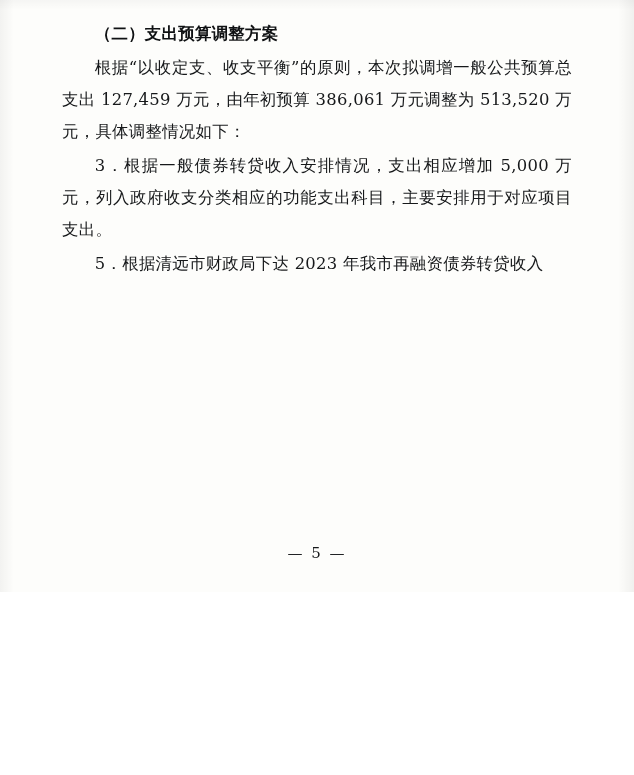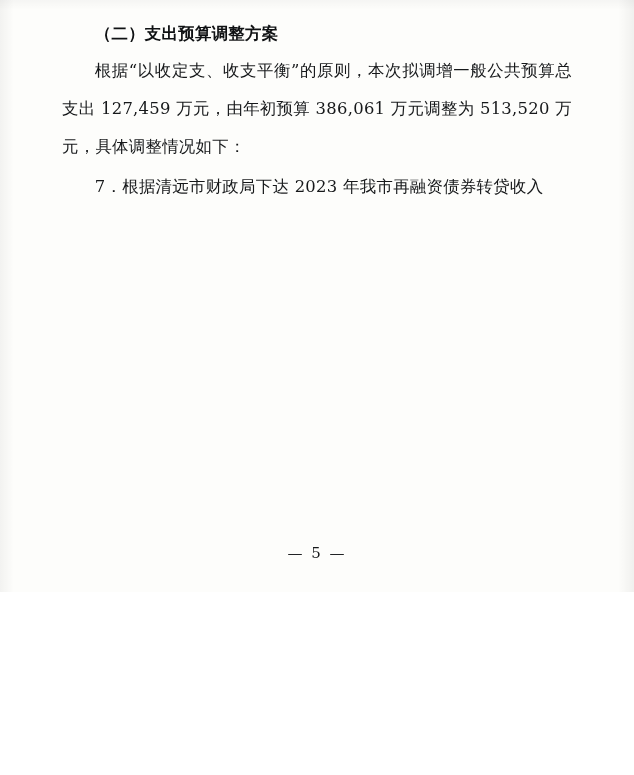"根据“以收定支、收支平衡”的原则，本次拟调增一般公共预算总支出 127,459" p.para { line-height: 38px -> 32px }
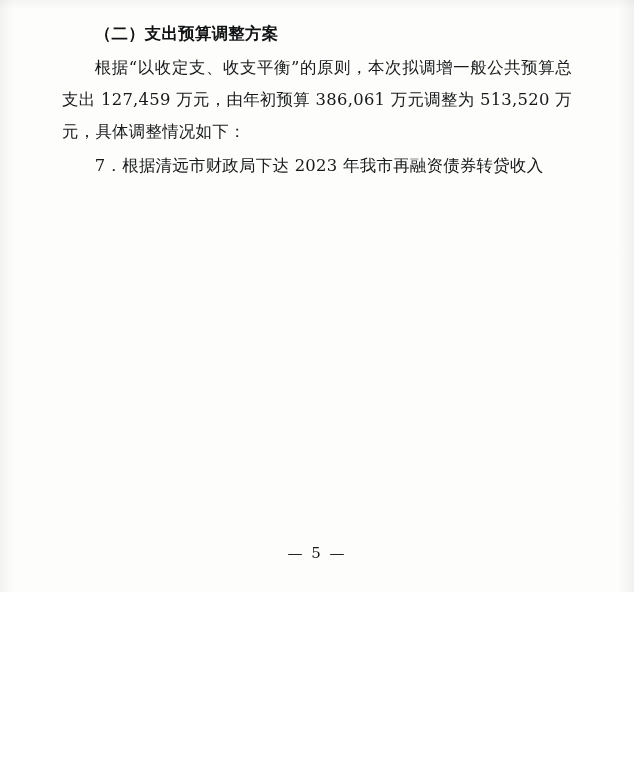"3．根据一般债券转贷收入安排情况，支出相应增加 5,000" p.para { html: none -> <p>3．根据一般债券转贷收入安排情况，支出相应增加 5,000 万元，列入政府收支分类相应的功能支出科目，主要安排用于对应项目支出。</p> }
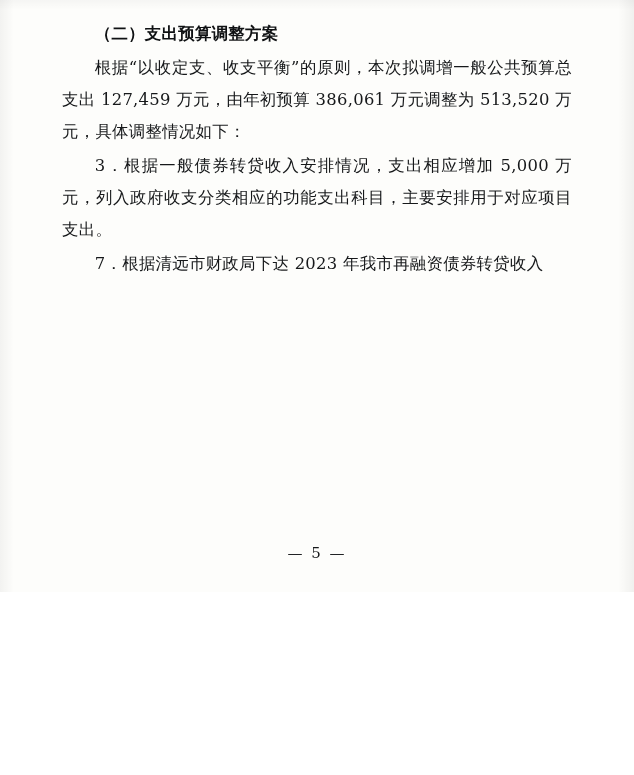"7．根据清远市财政局下达 2023 年我市再融资债券转贷收入" p.para { text: 7 -> 5 }
